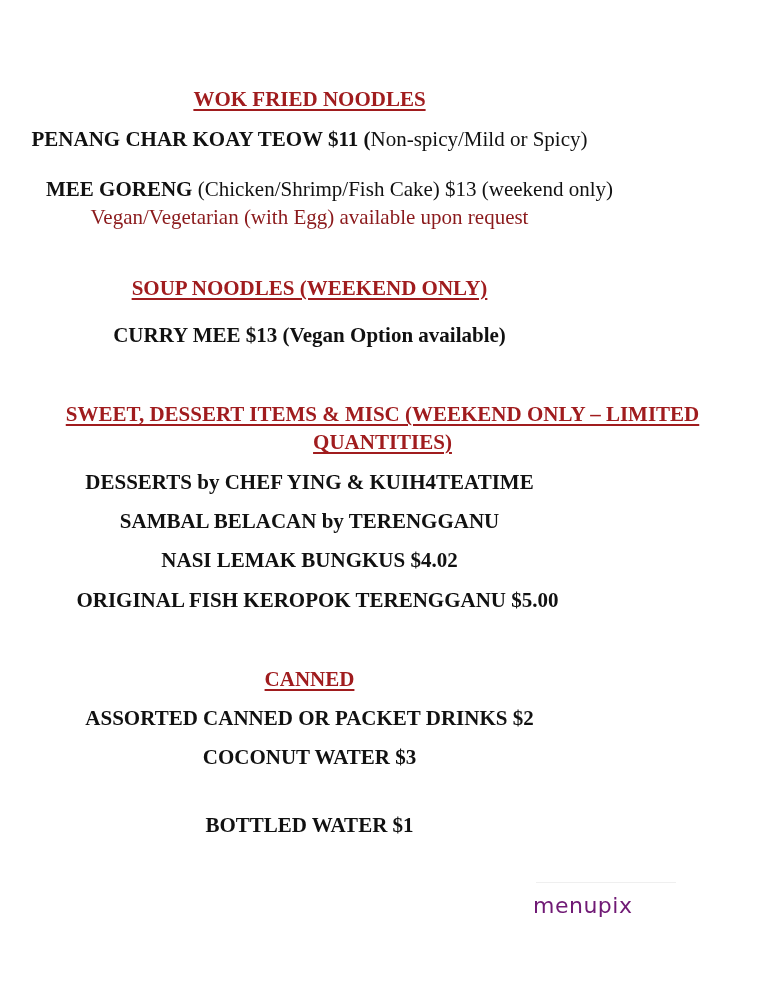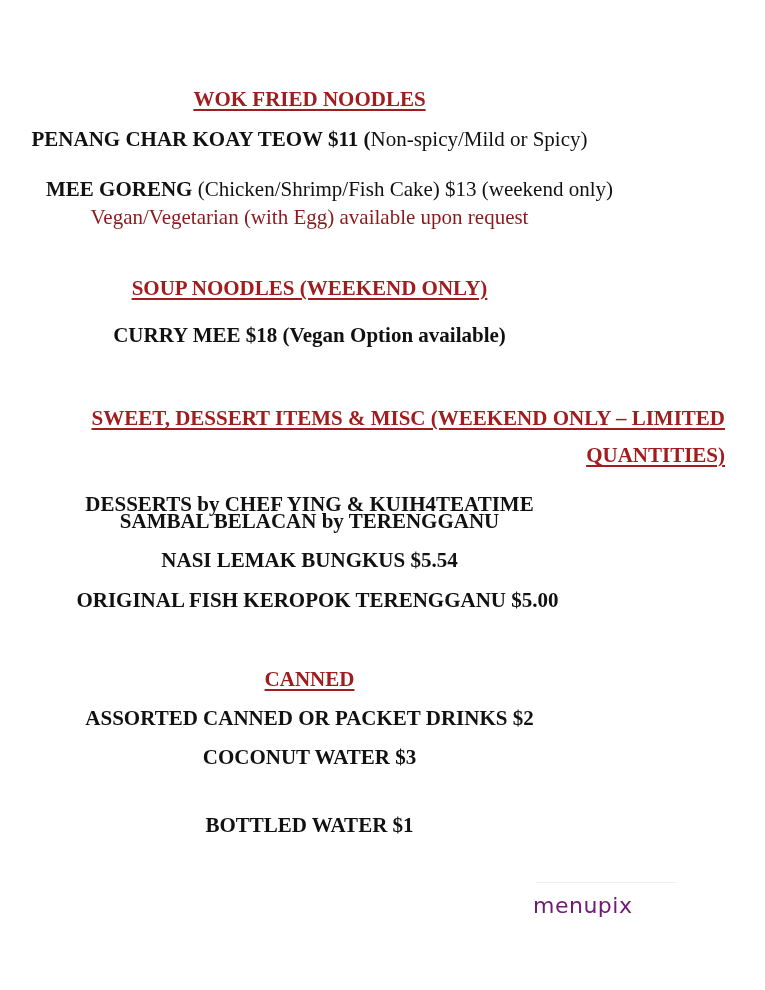"CURRY MEE $18 (Vegan Option" div.line { text: $18 -> $13 }
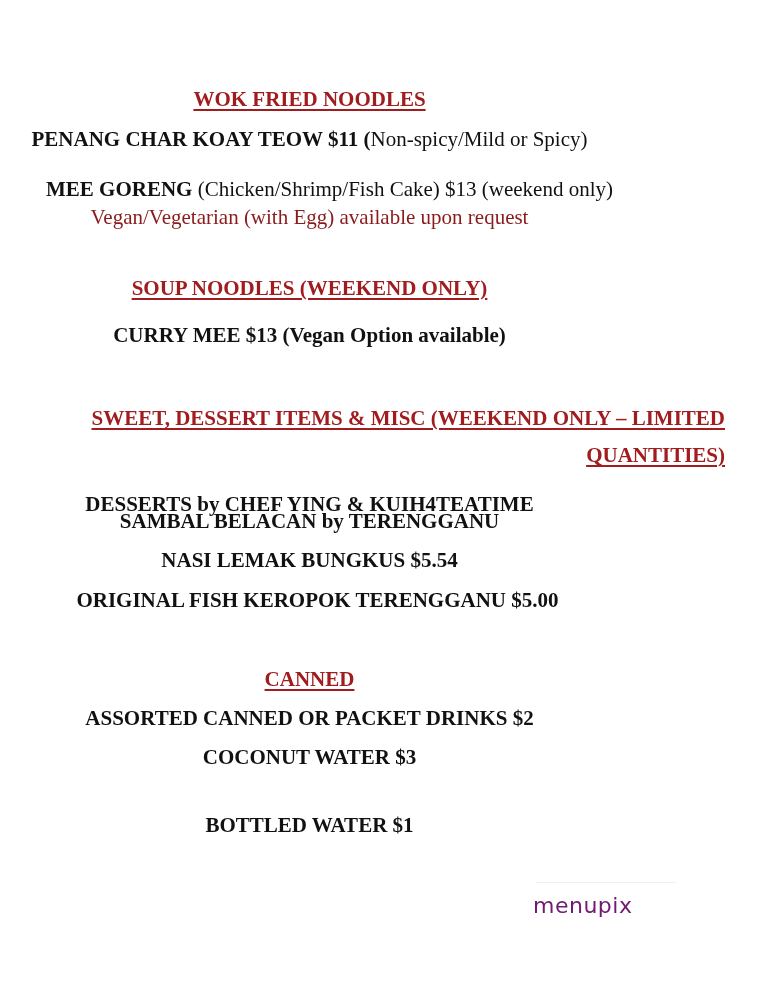"SWEET, DESSERT ITEMS & MISC" .heading-multi { line-height: 37px -> 28px; text-align: right -> center }
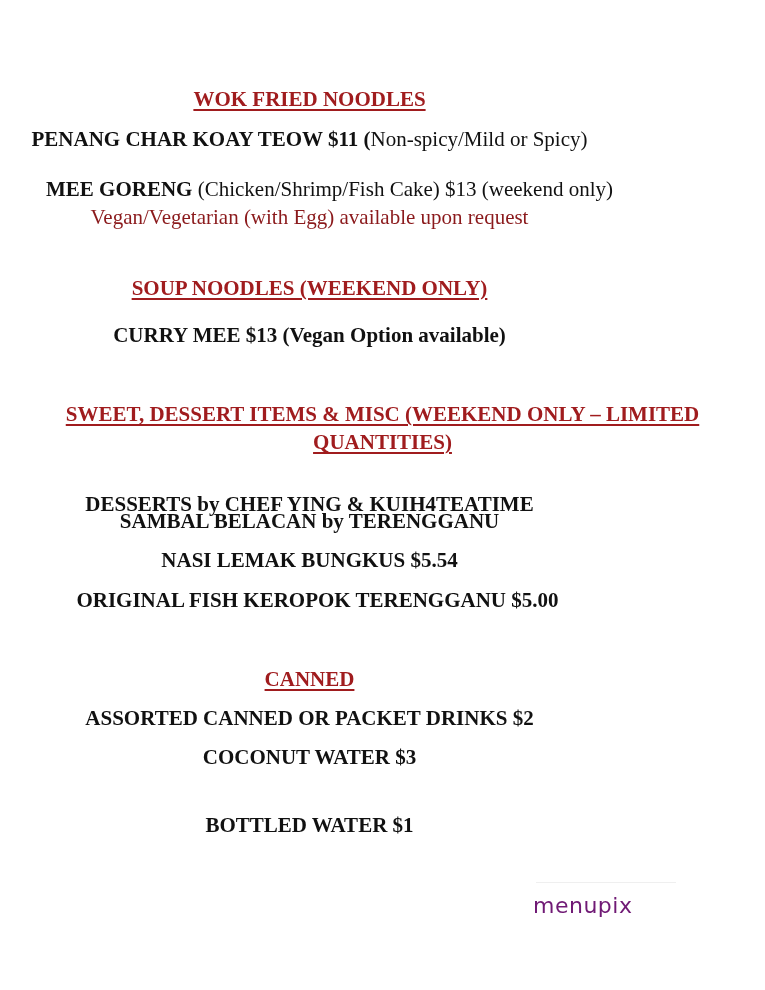"DESSERTS by CHEF YING &" div.line { top: 491px -> 469px }
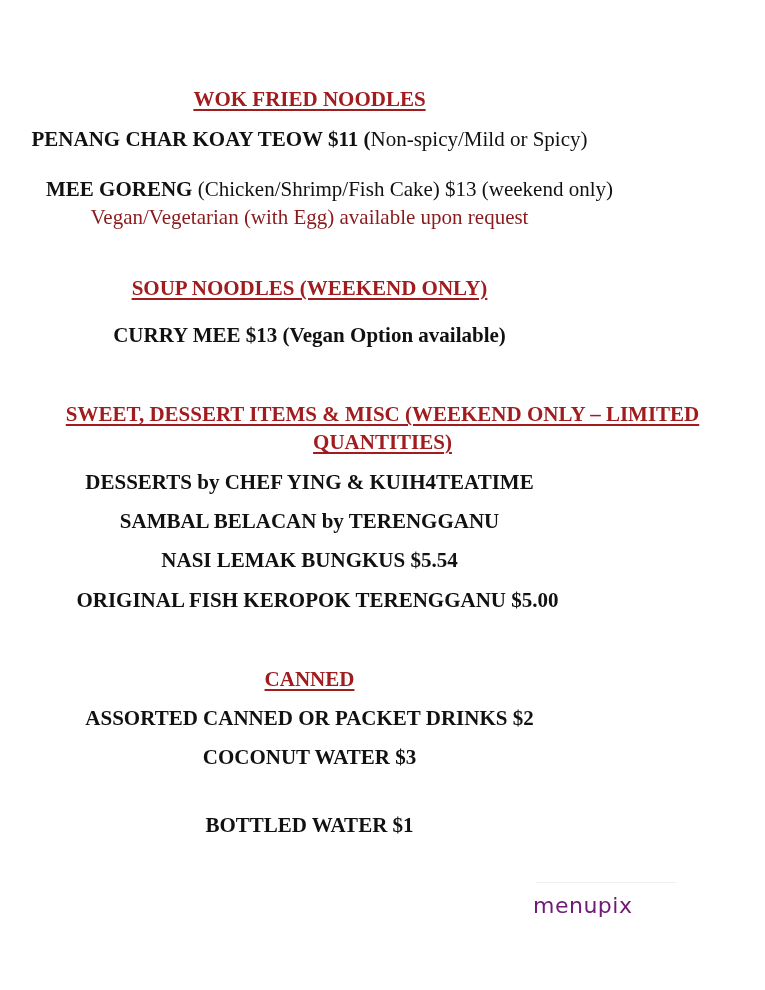"NASI LEMAK BUNGKUS $5.54" div.line { text: $5.54 -> $4.02 }
